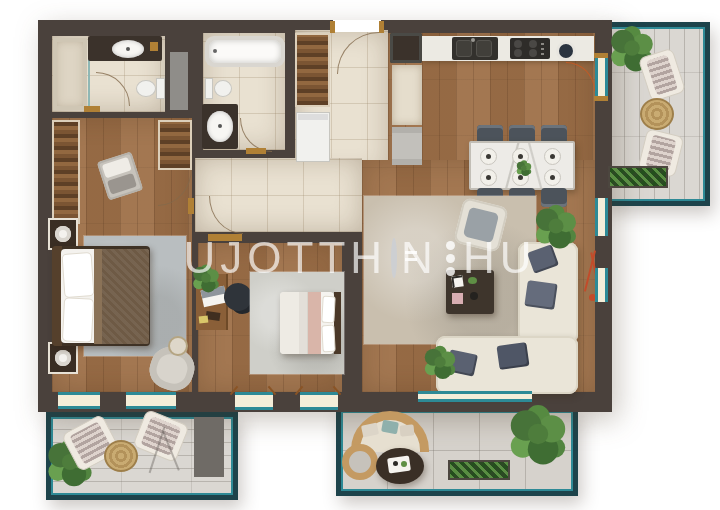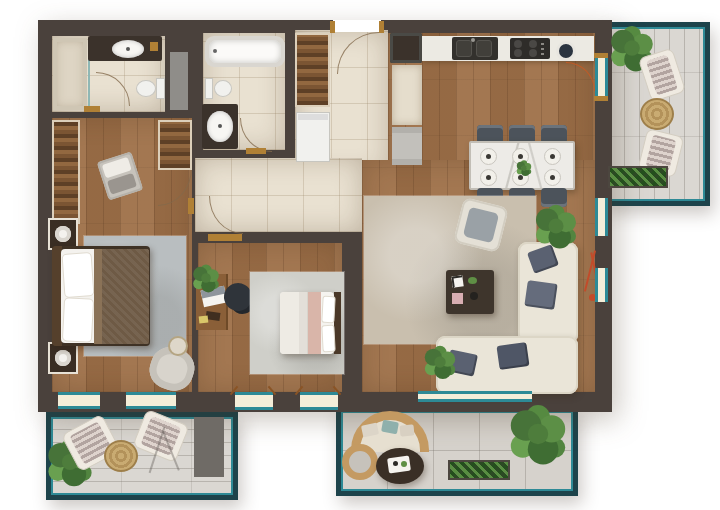"UJOTTH" div.a { html: none -> <div> <span>UJOTTH</span> <span> <i></i> <i></i> </span> <span>N</span> <span> <b></b> <b></b> <b></b> </span> <span>HU</span> </div> }
